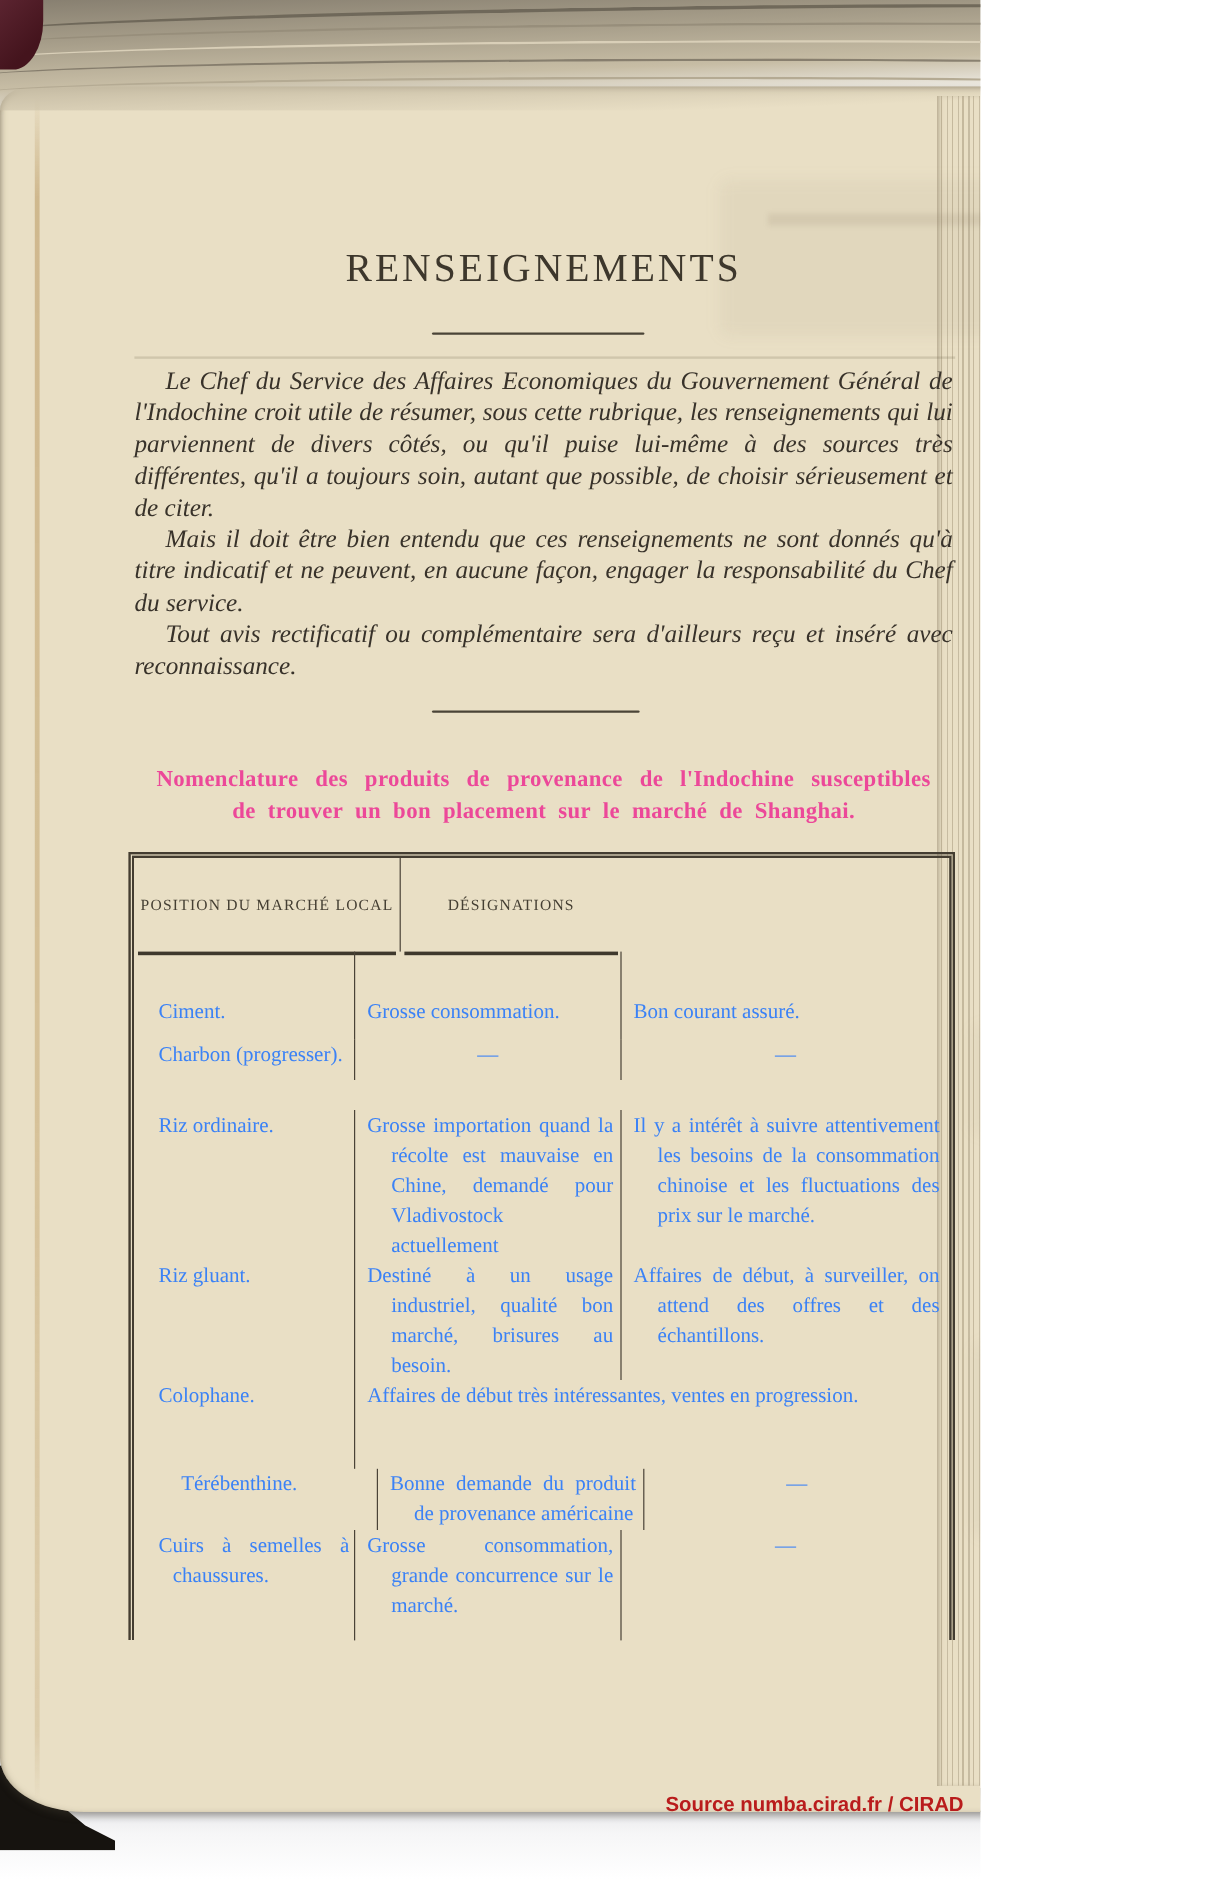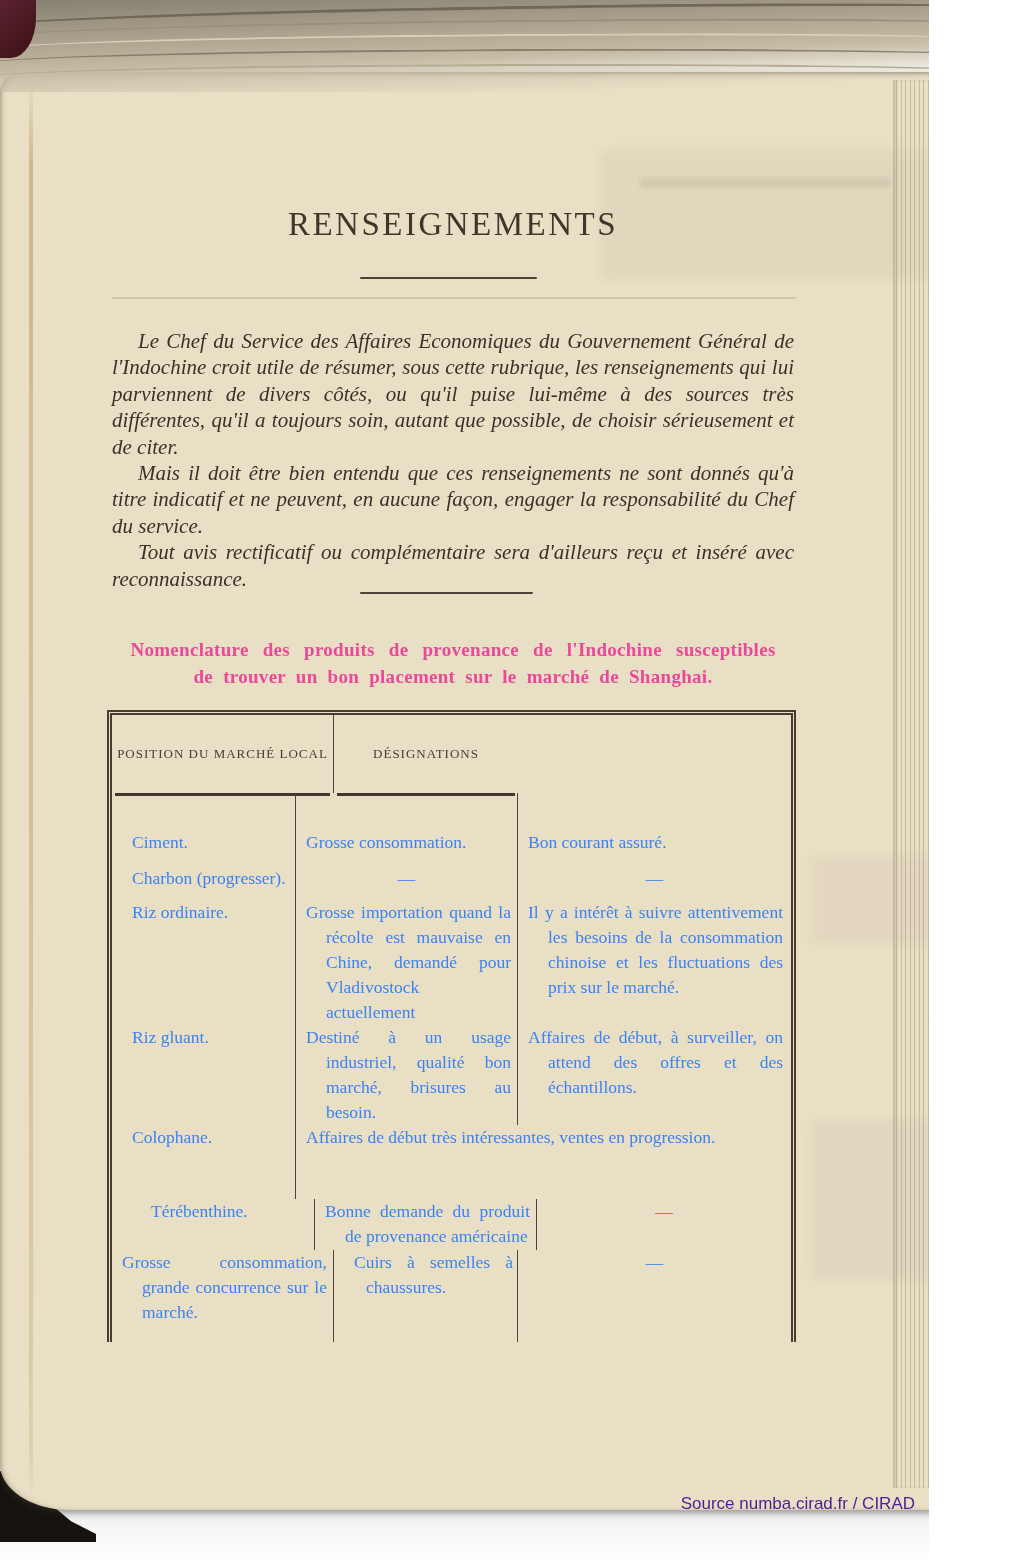"RENSEIGNEMENTS" .scene { width: 929px -> 817px }
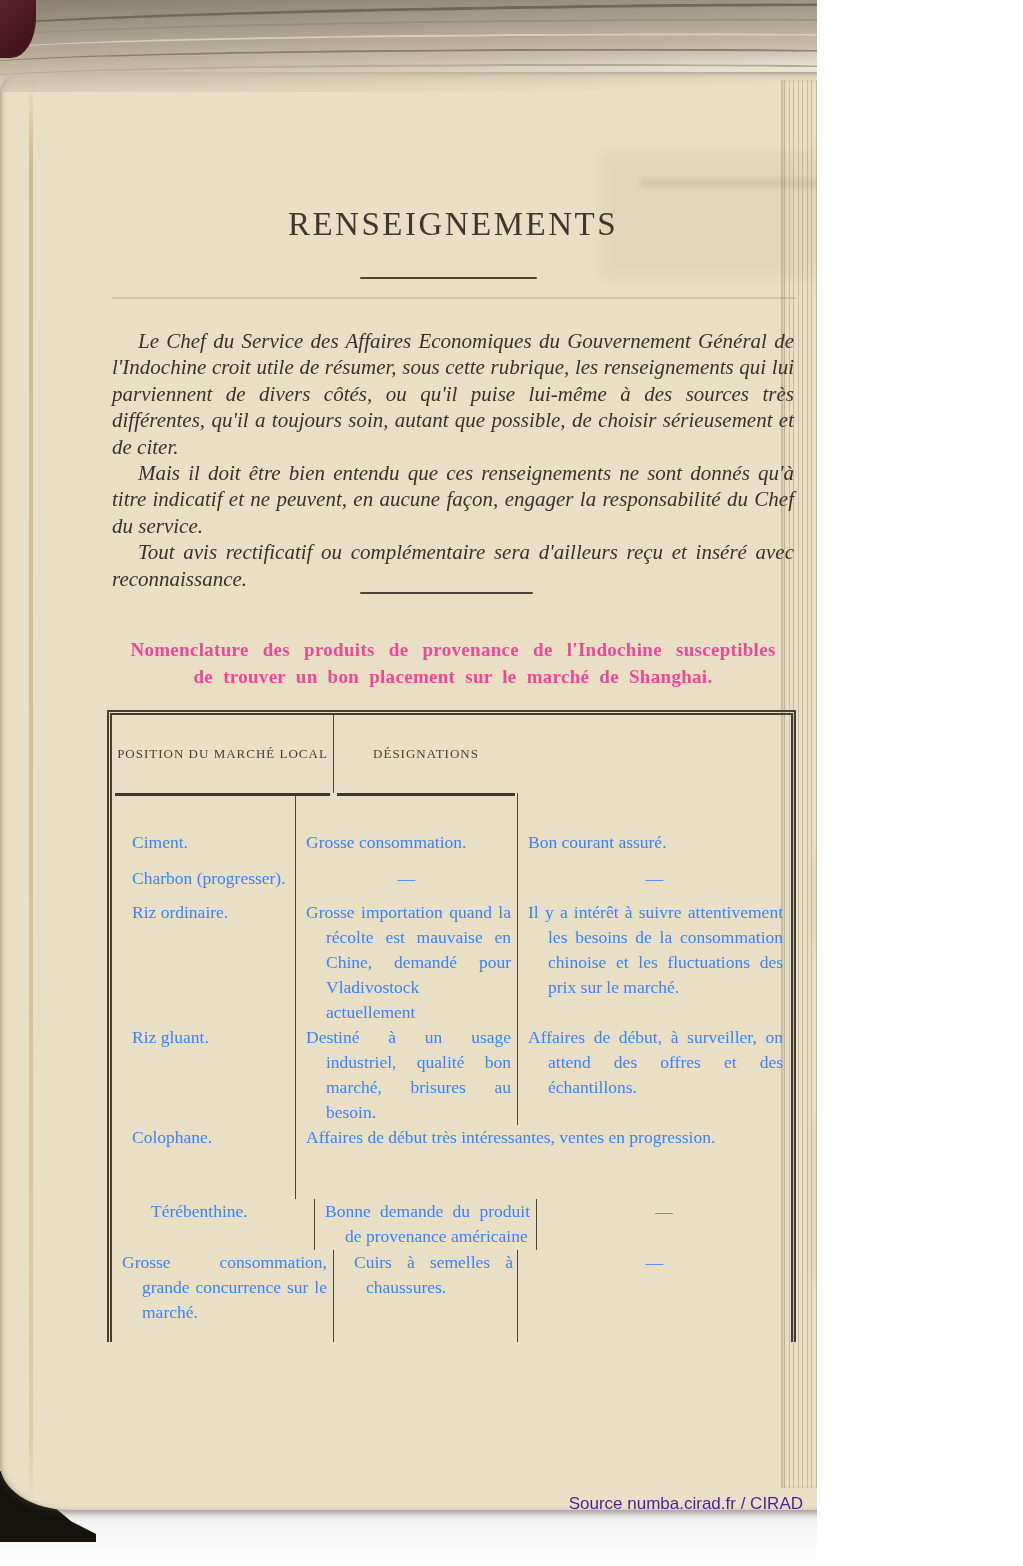"Le Chef du Service des" .intro { top: 328px -> 304px }
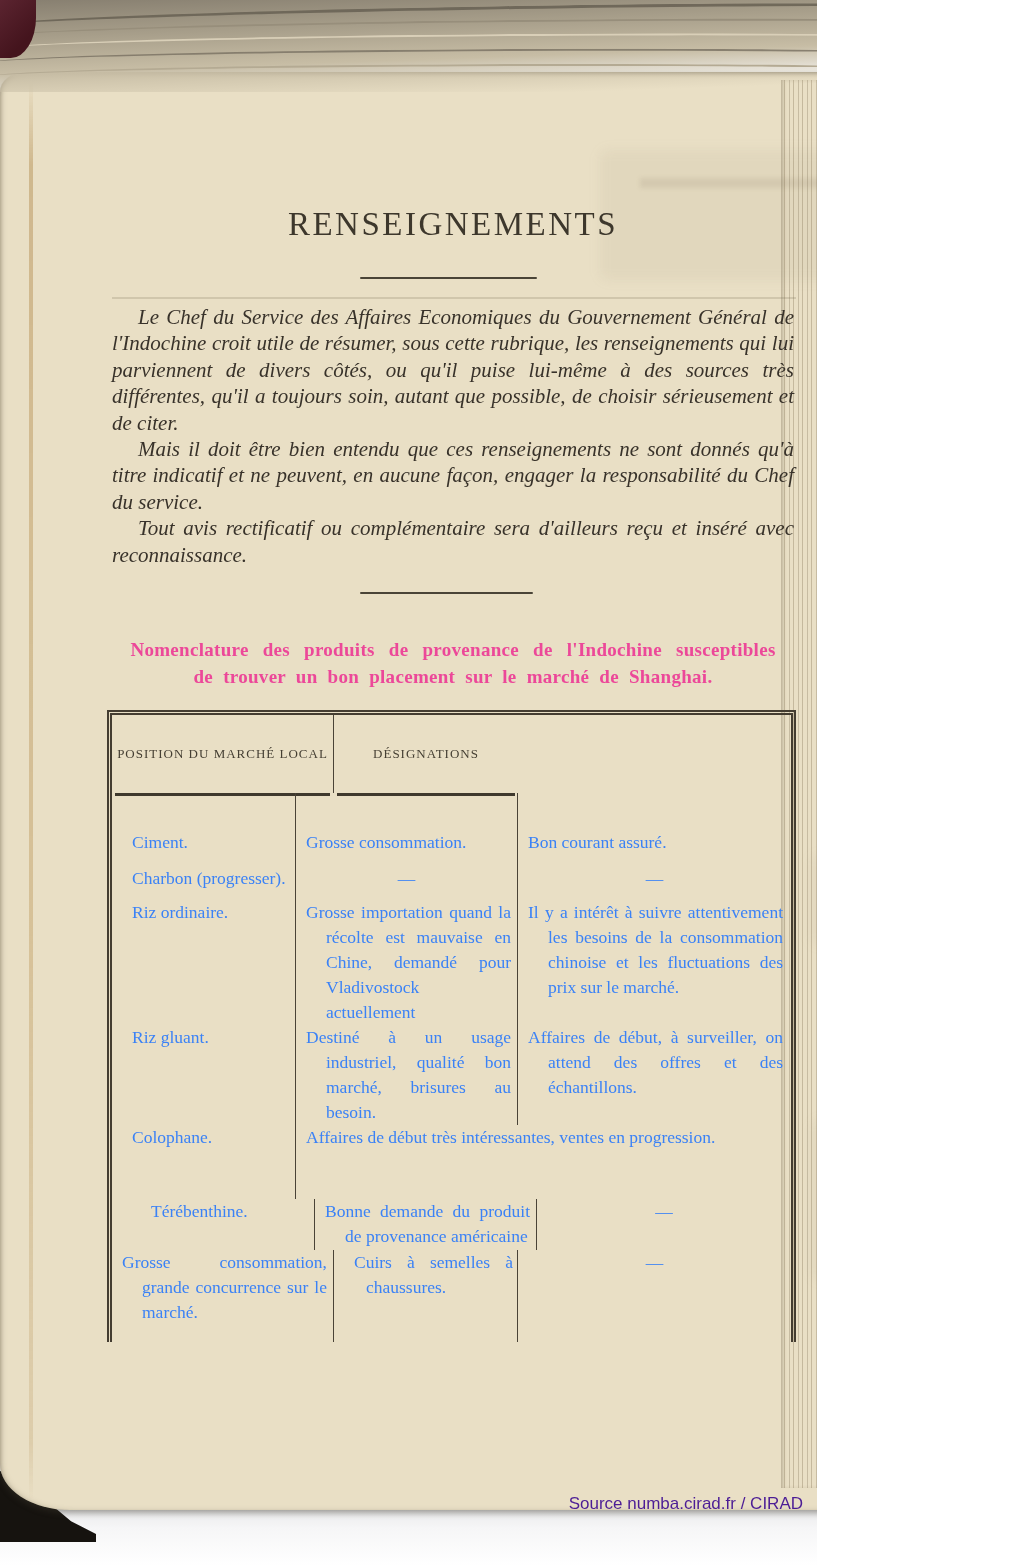"Riz ordinaire." .r3 { margin-top: none -> 25px }
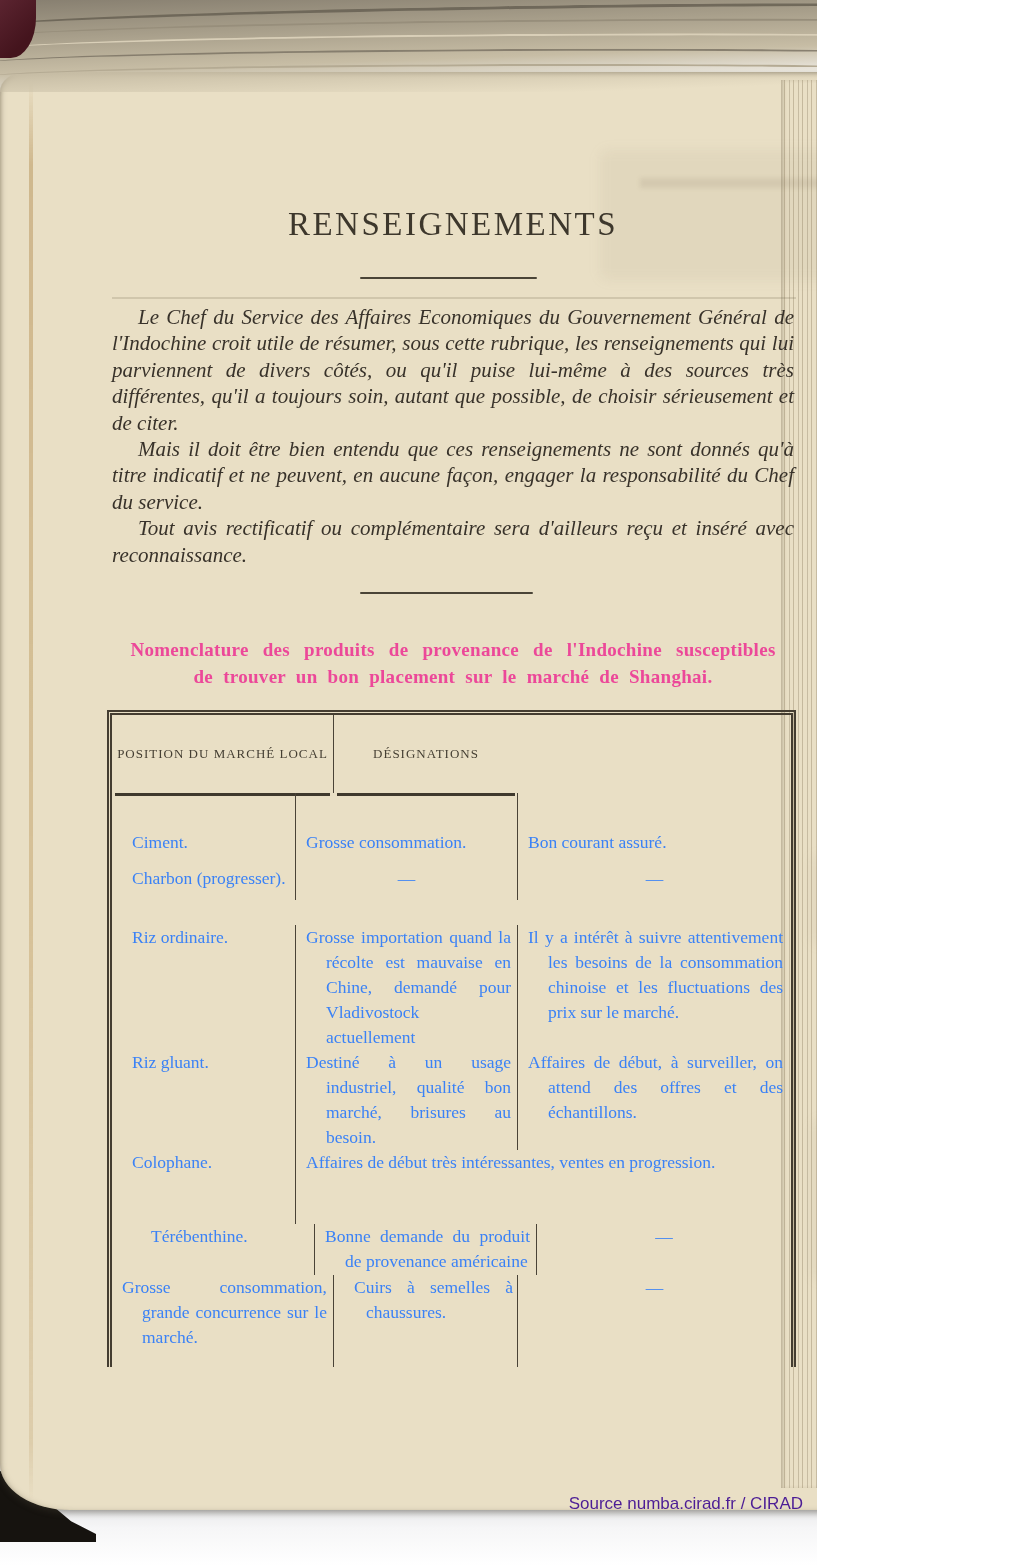"Grosse consommation, grande concurrence" div.tcell { order: before "Cuirs à semelles à chaussures." -> after "Cuirs à semelles à chaussures." }
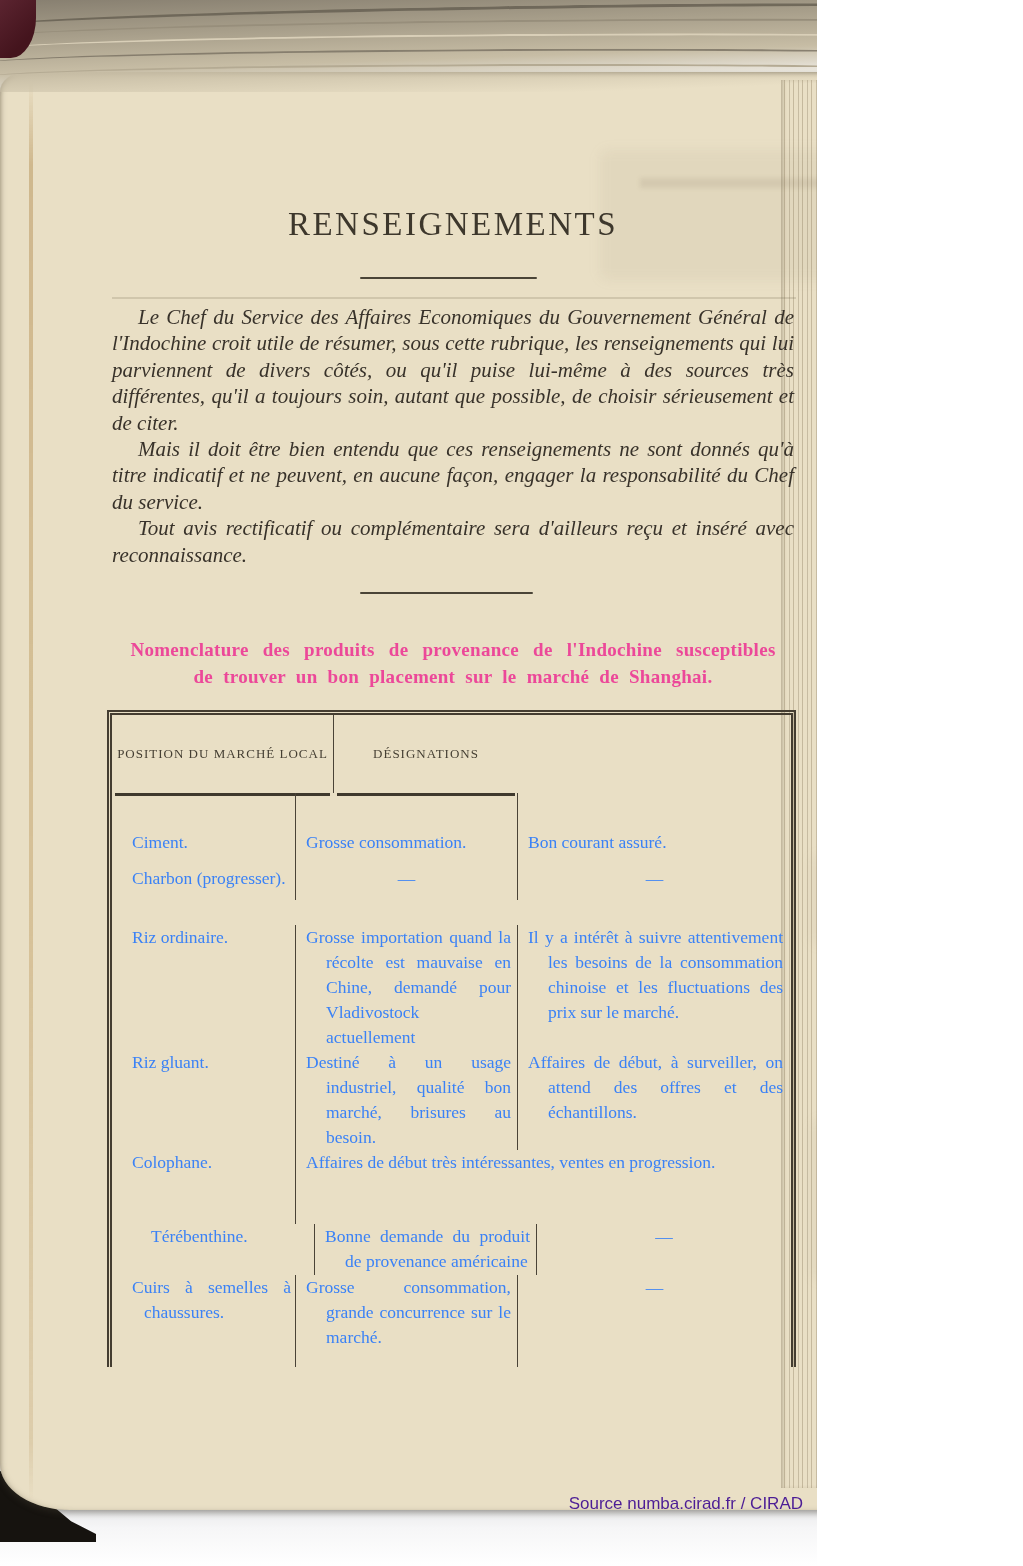"Source numba.cirad.fr / CIRAD" .footer-source { color: #4c1d95 -> #b91c1c; font-weight: none -> bold }
